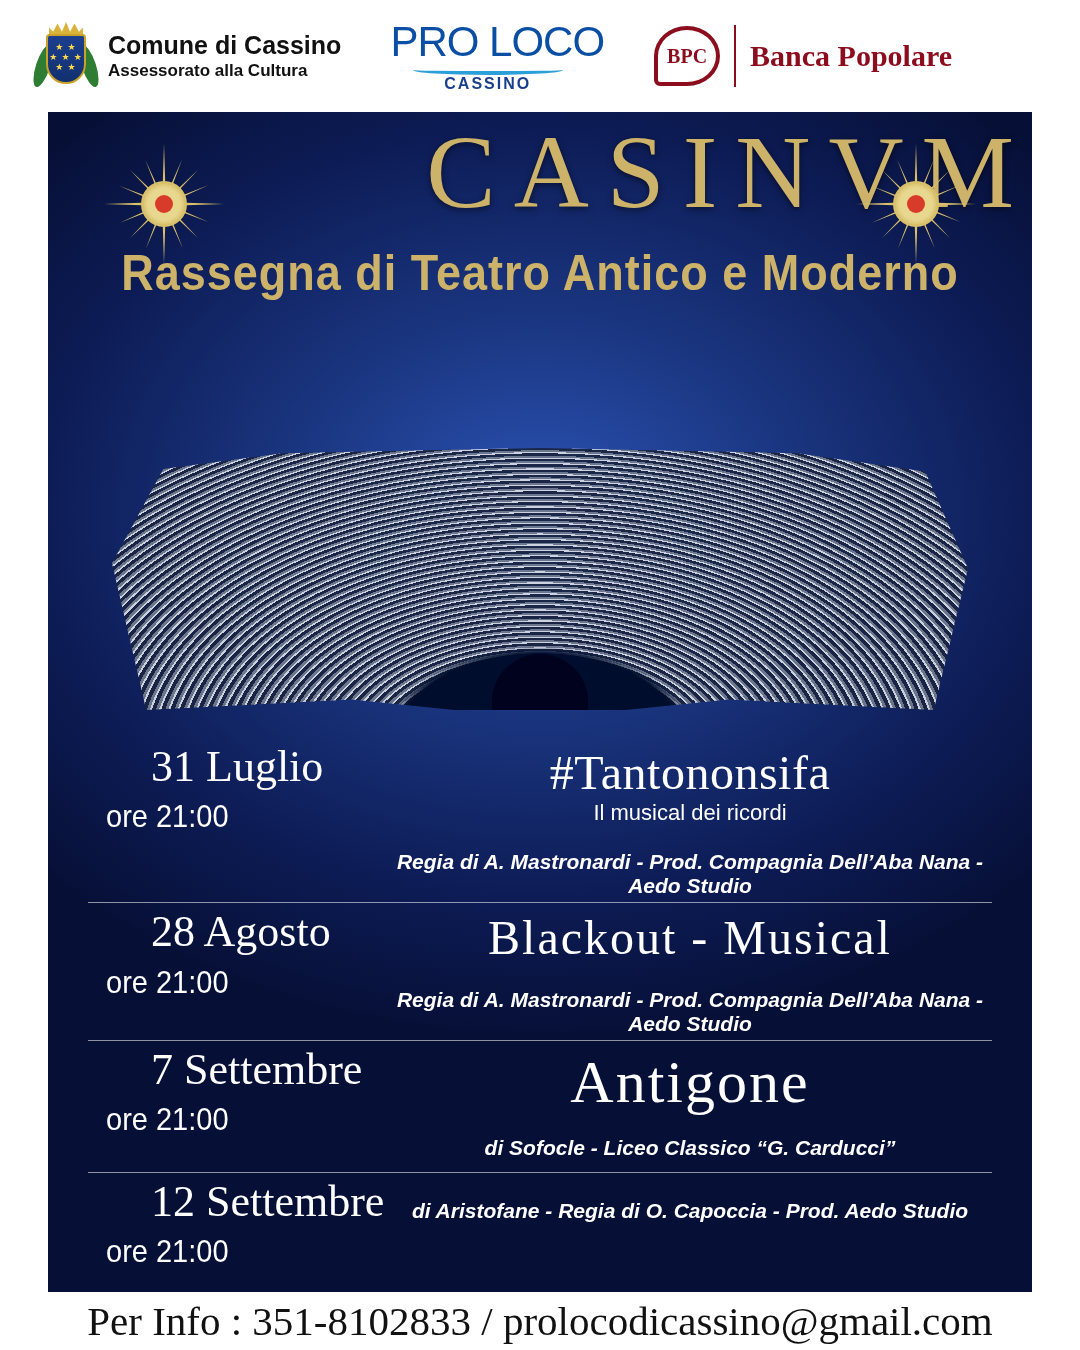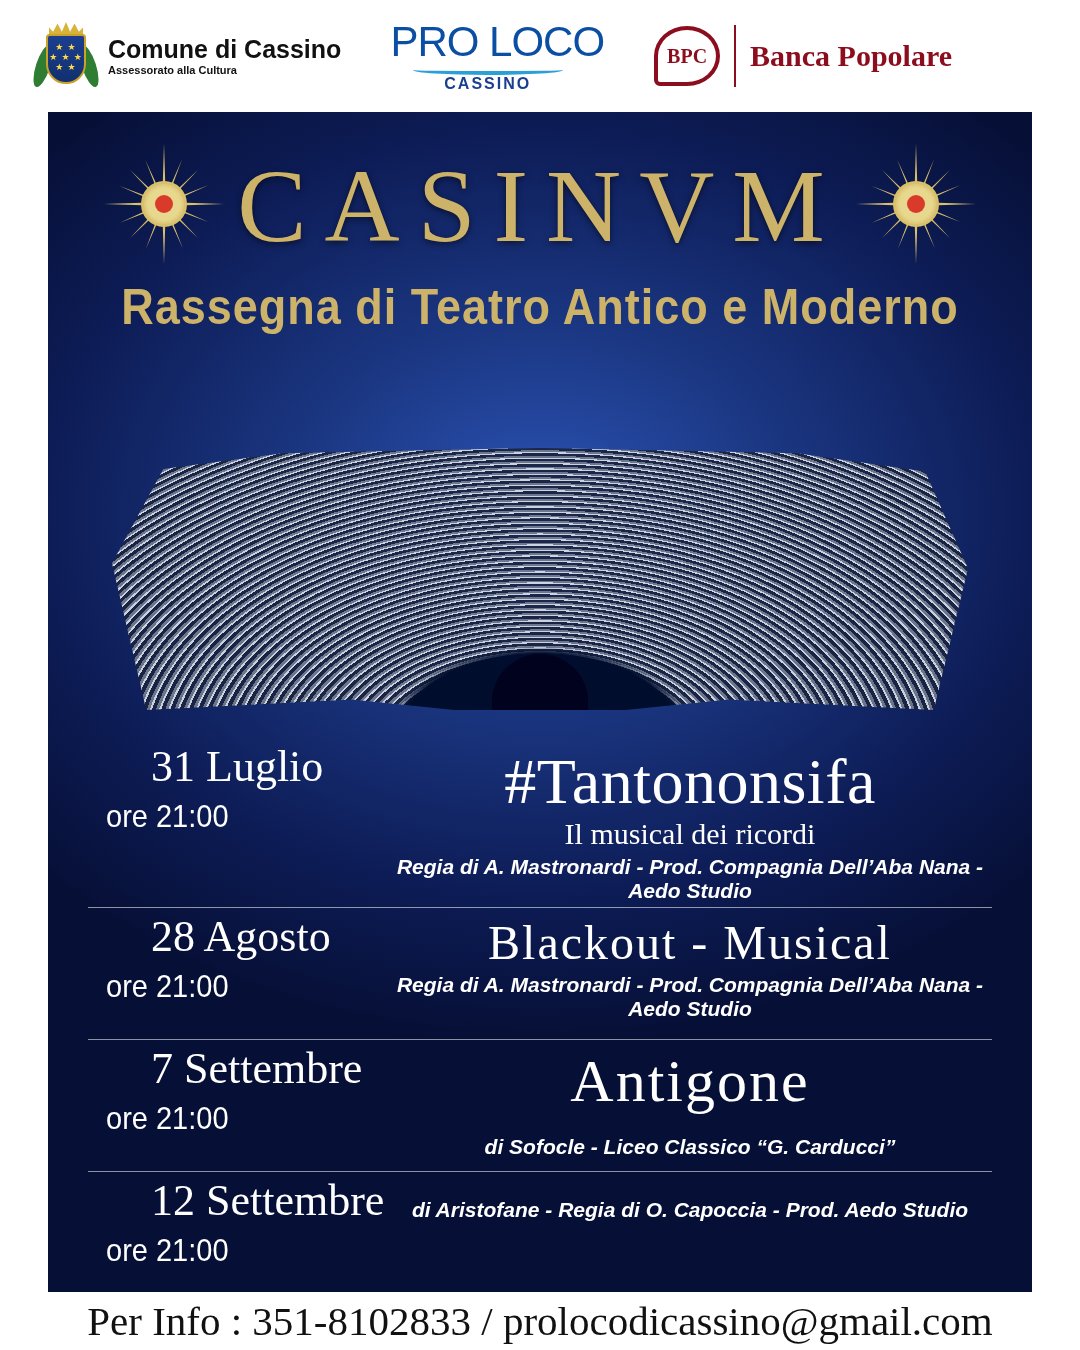"Assessorato alla Cultura" .comune-sub { font-size: 11px -> 17px }
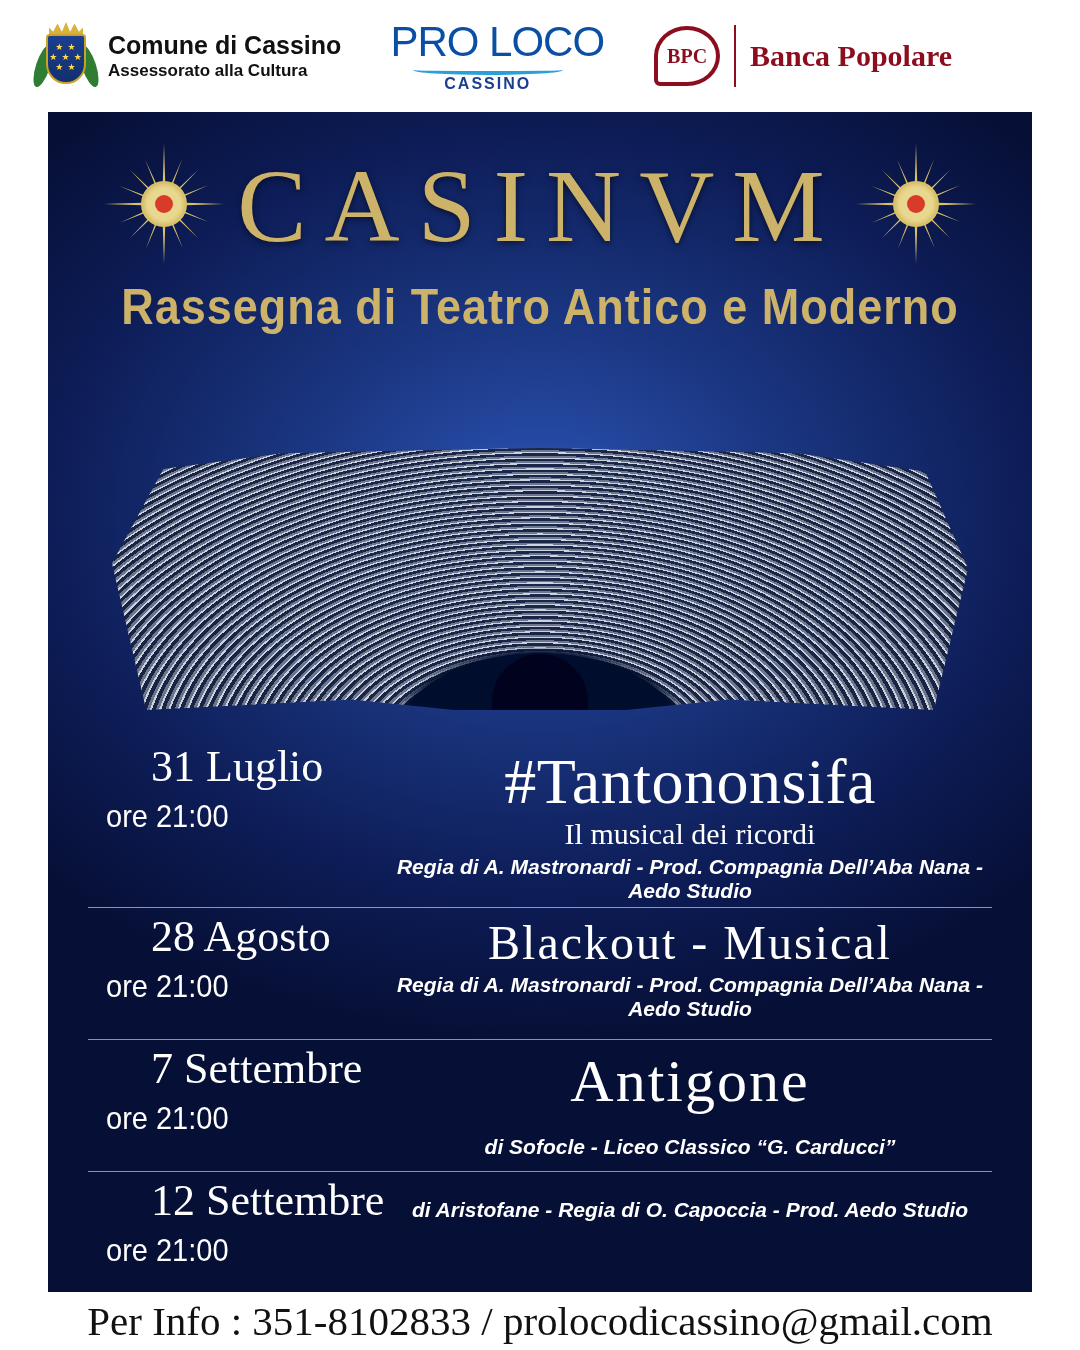"CASINVM" .poster-title { margin-top: 34px -> none; text-align: center -> right }
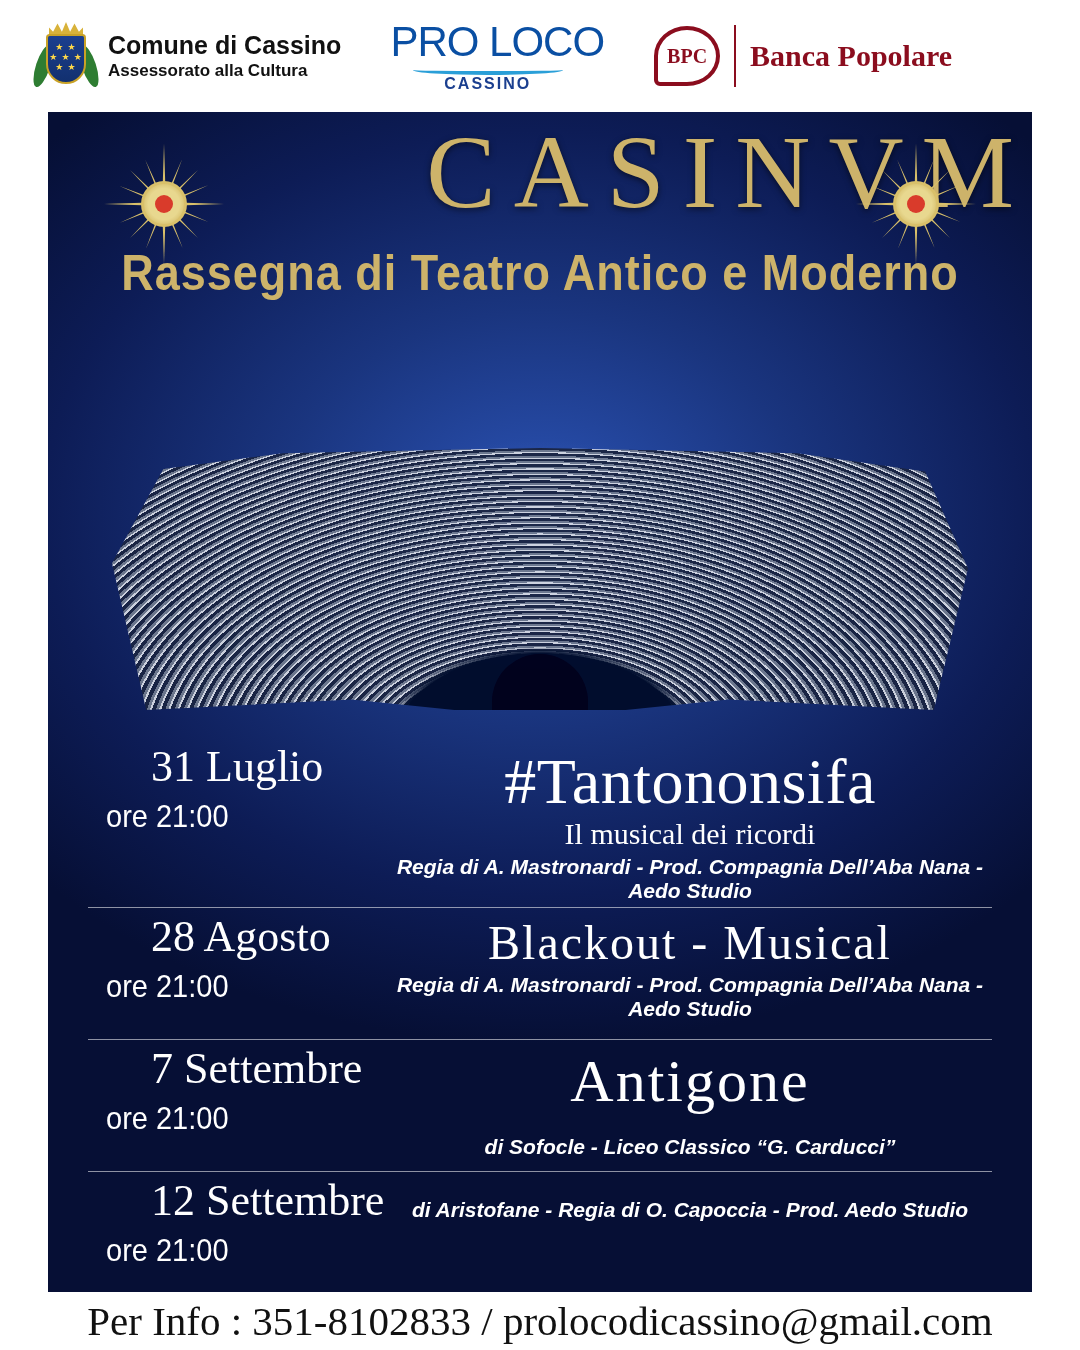"#Tantononsifa" .r1 .show-title { font-size: 64px -> 48px }
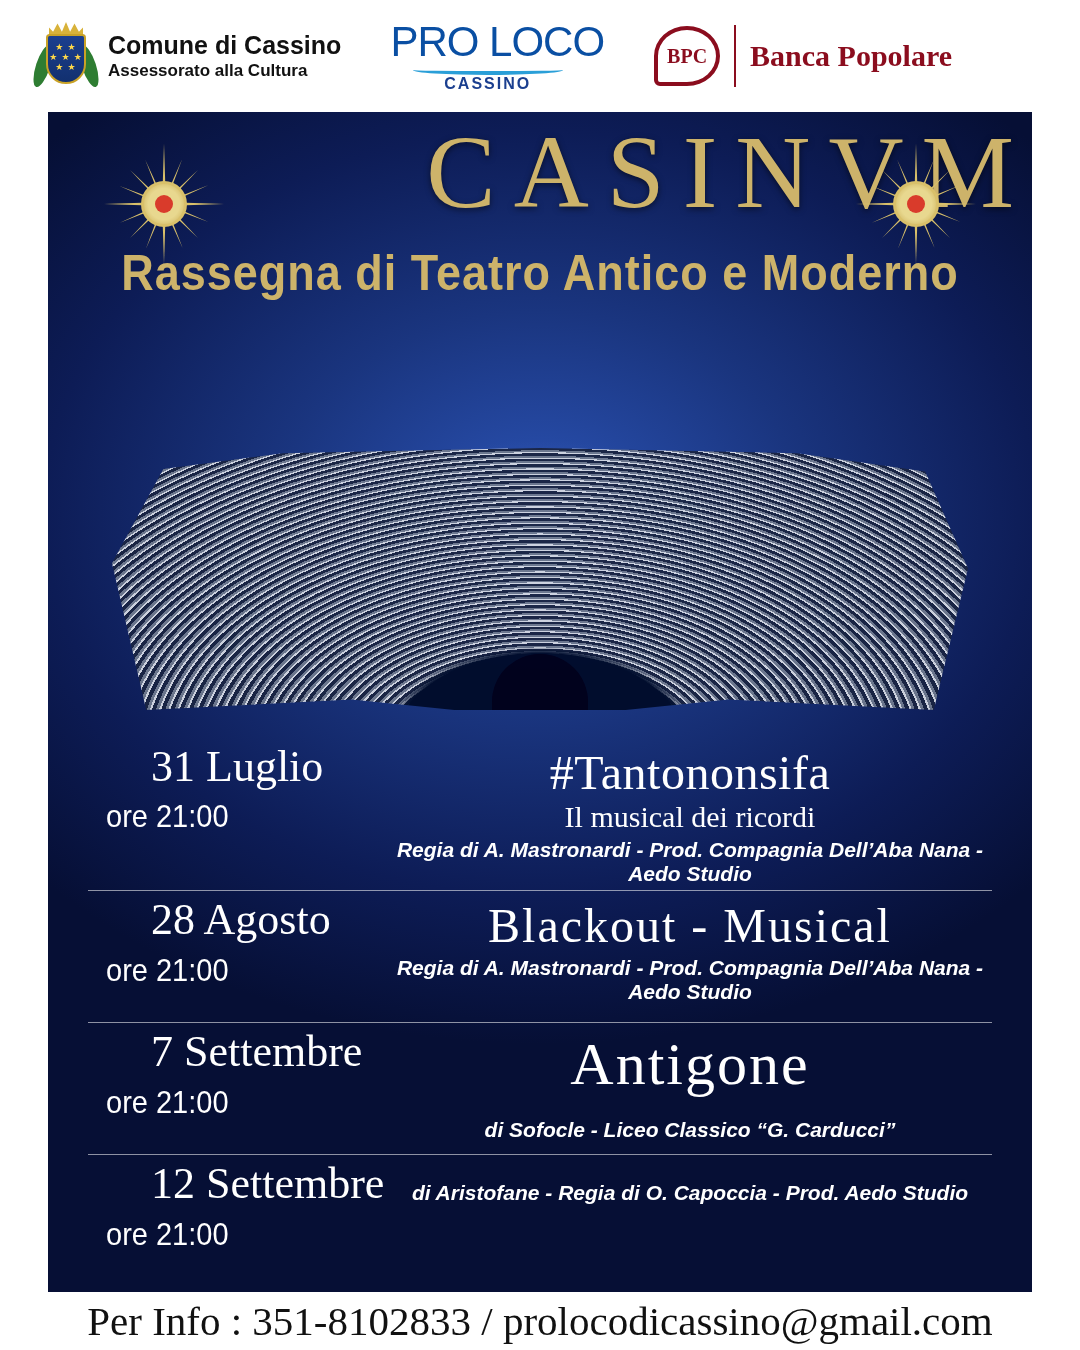"Il musical dei ricordi" .show-sub { font-family: Liberation Serif, serif -> Liberation Sans, sans-serif; font-size: 30px -> 22px }
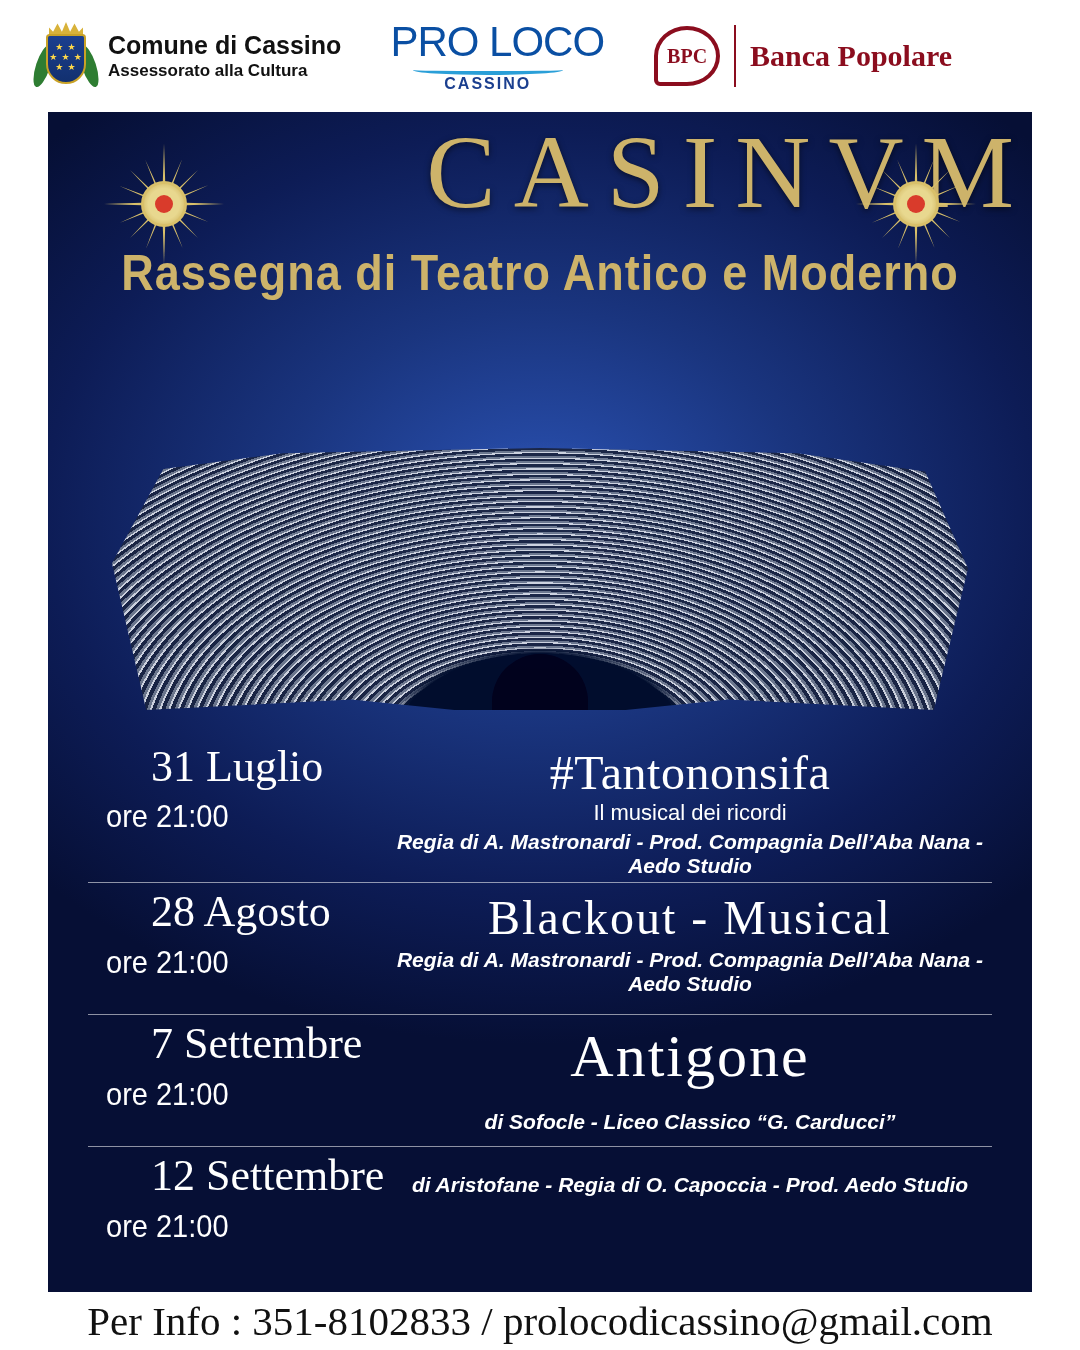"Regia di A. Mastronardi -" .credits { margin-top: 4px -> 24px }
